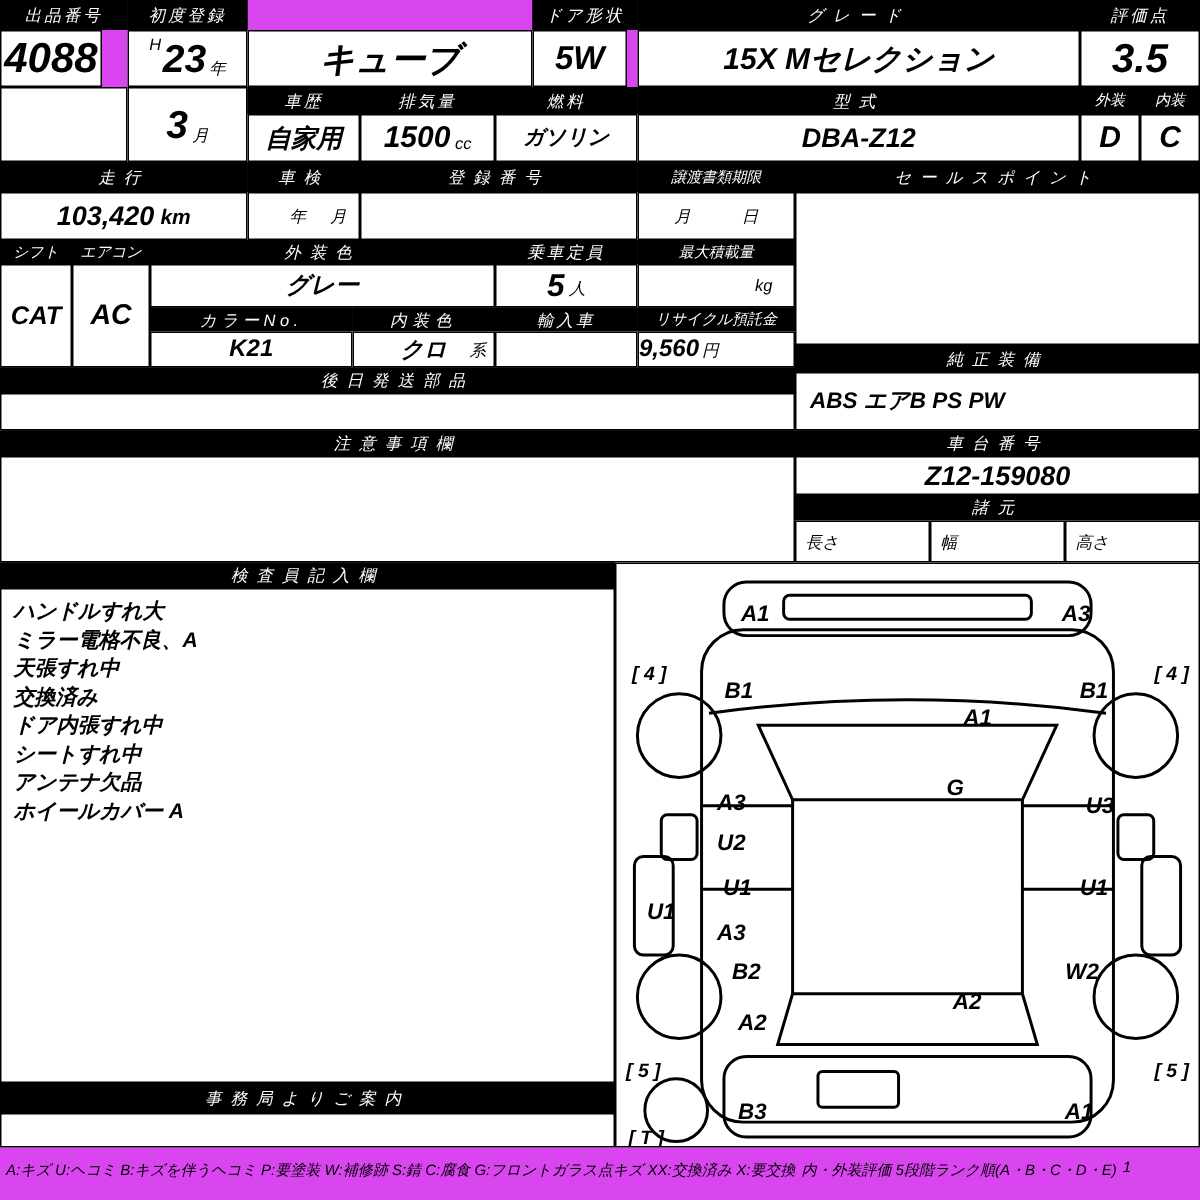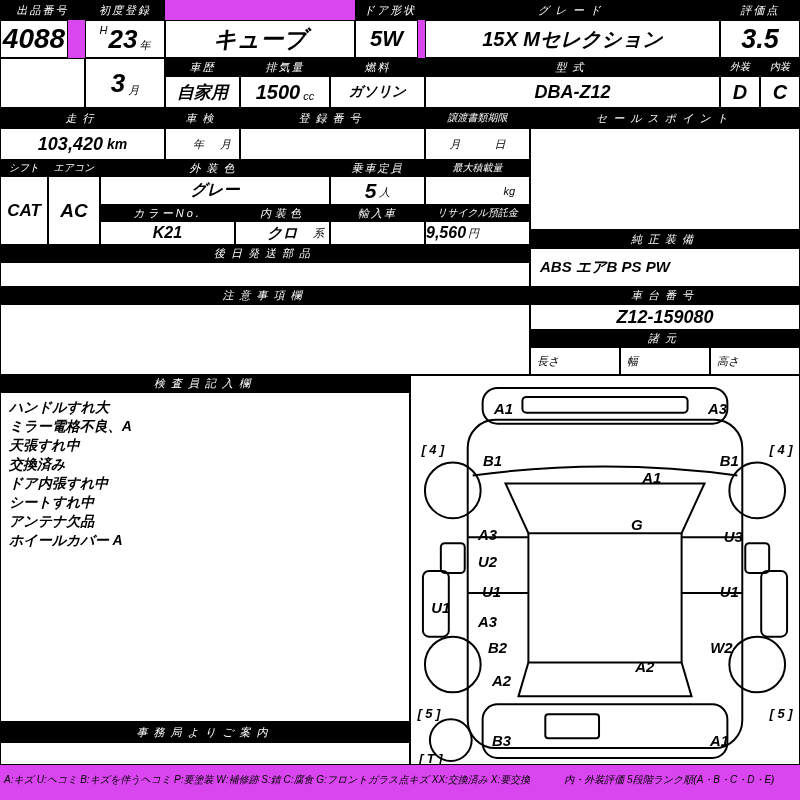"A:キズ U:ヘコミ B:キズを伴うヘコミ P:要塗装 W:補修跡" .footer { gap: 34px -> 4px }
